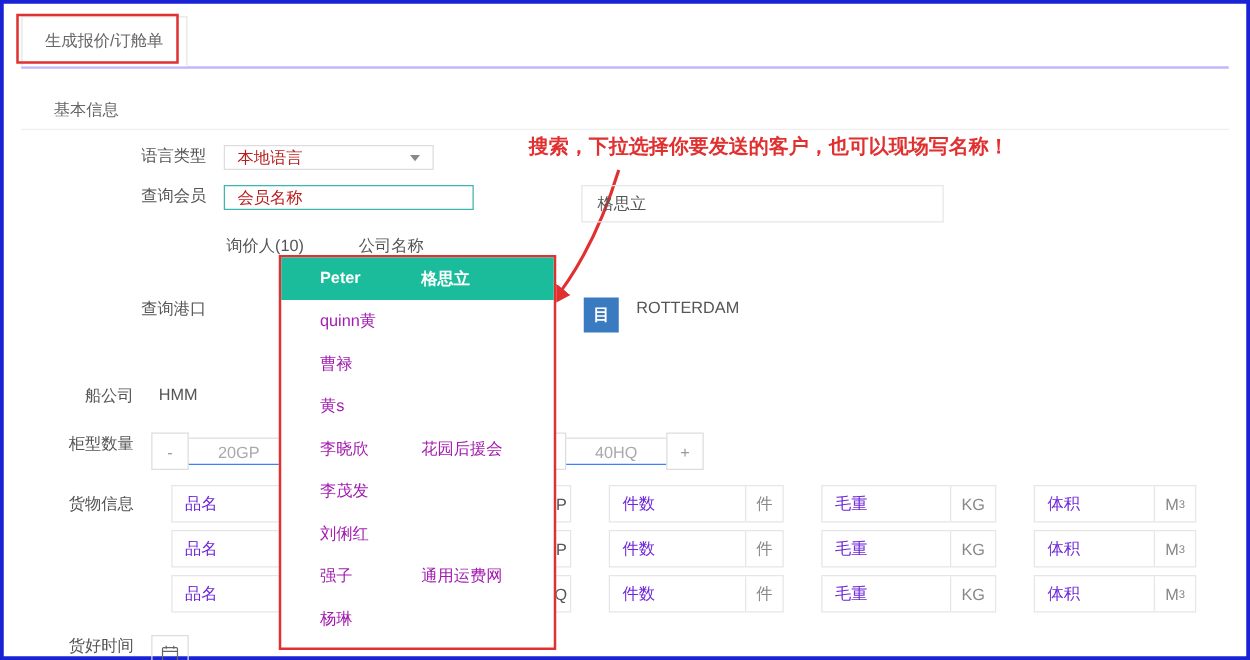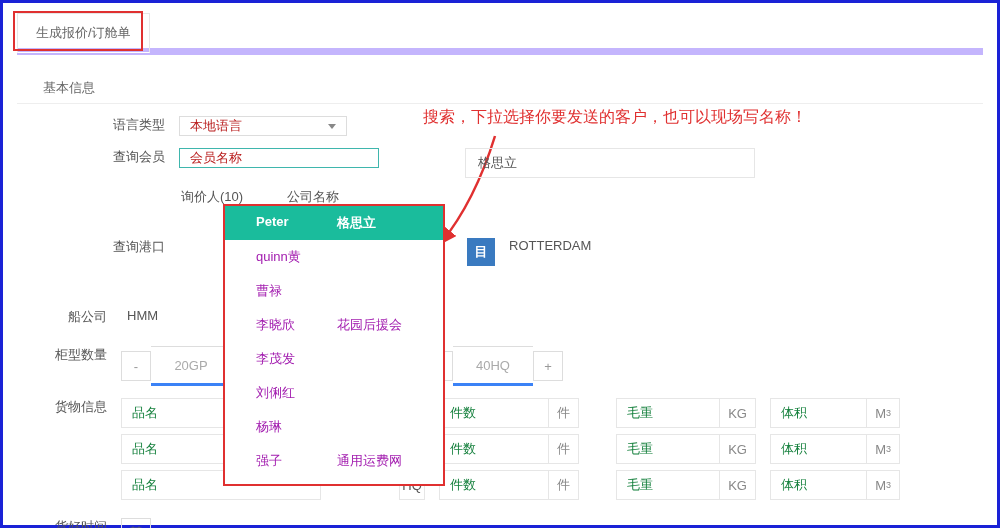"生成报价/订舱单" .tab-strip { border-bottom: 7px solid #c4b5fd -> 2px solid #c4b5fd }
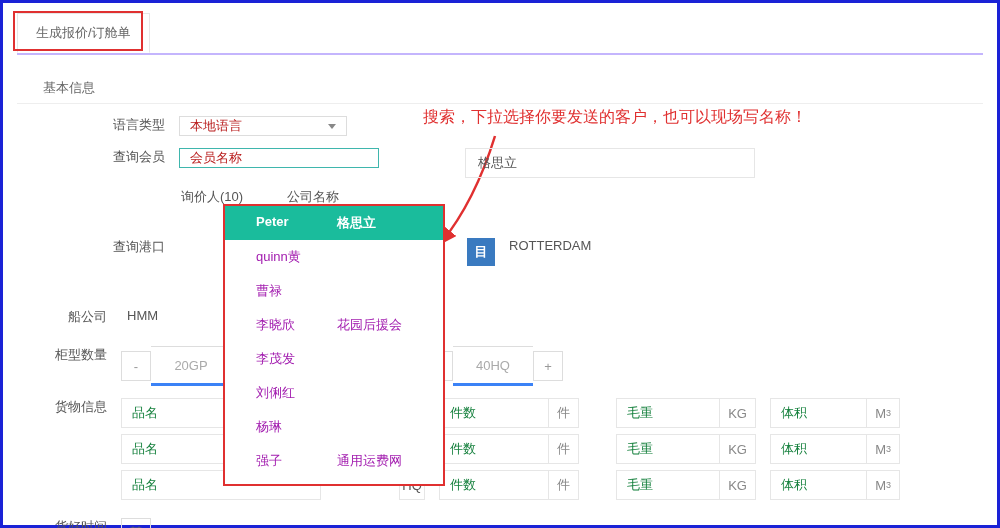"搜索，下拉选择你要发送的客户，也可以现场写名称！" .annotation { font-weight: normal -> bold }
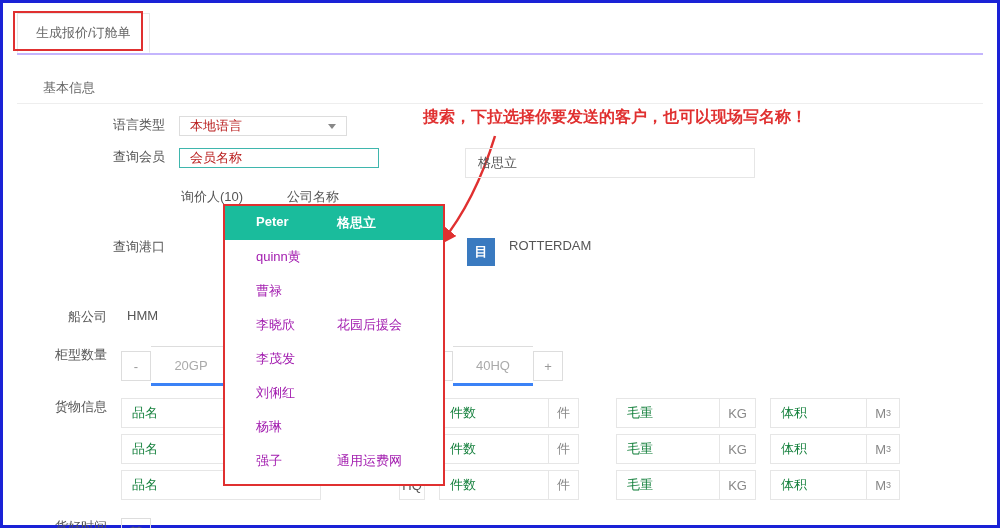"黄s" div.dd-item { html: none -> <div> <div>黄s</div> <div></div> </div> }
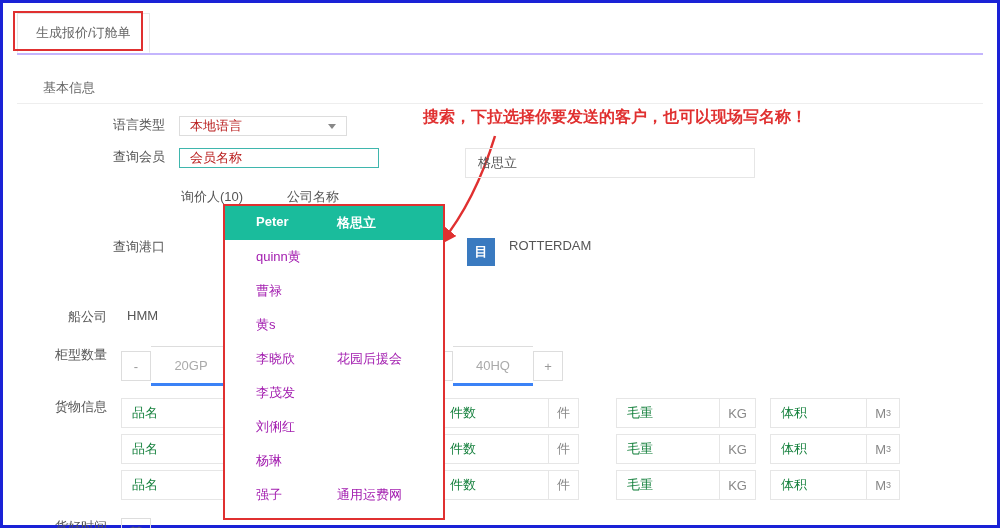"20GP" .stepper .val { border-bottom: 3px solid #3b82f6 -> 1px solid #3b82f6; height: 40px -> 22px }
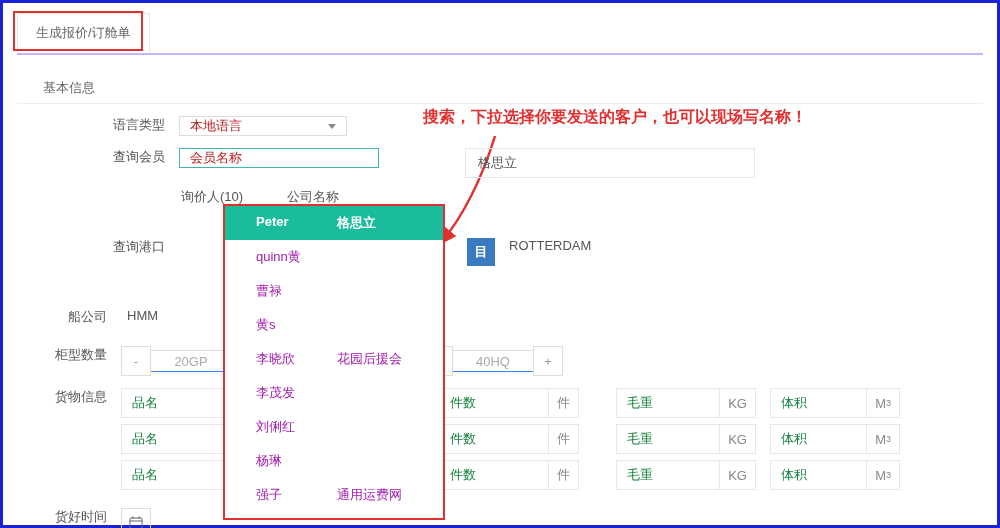"货物信息" .goods-row { align-items: none -> center; gap: none -> 16px }
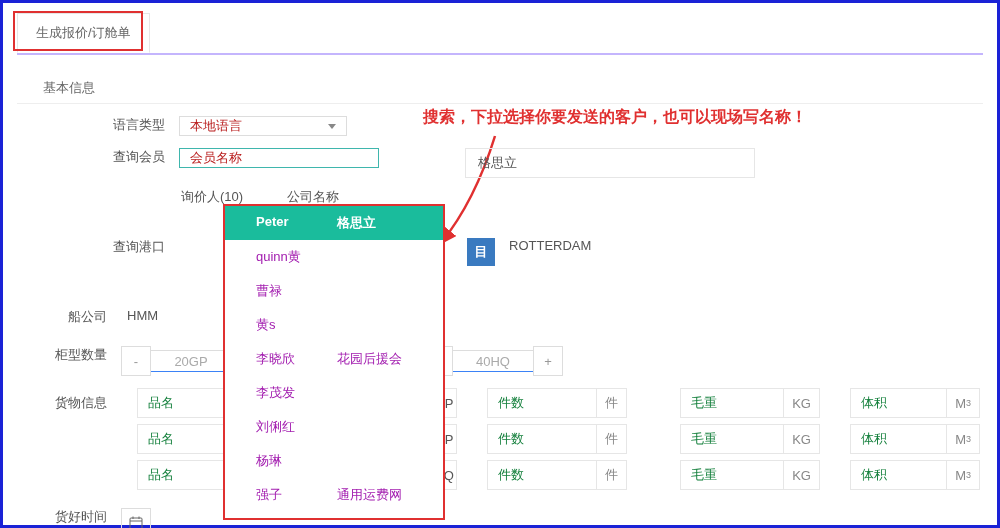"品名" .goods-row .label { color: #15803d -> #6d28d9 }
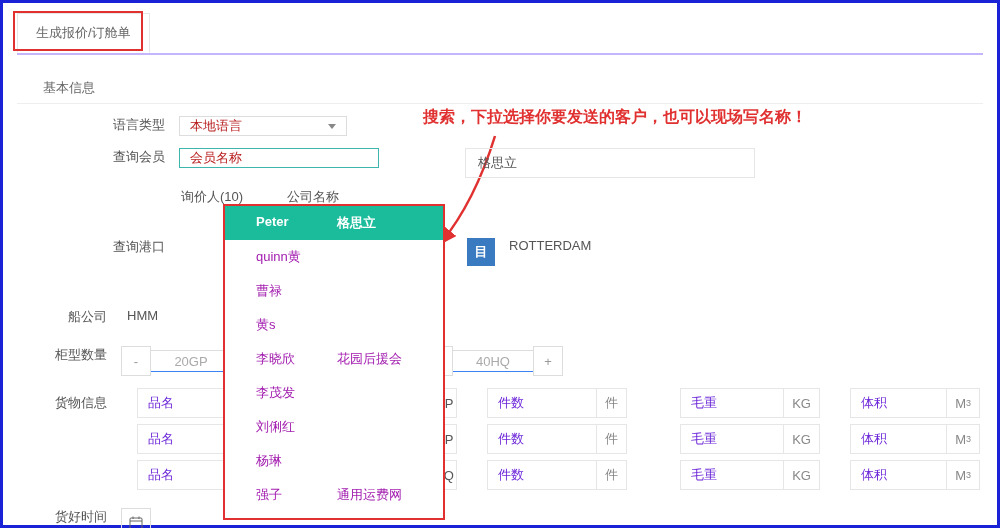"毛重" .f-w { margin-left: 23px -> none }
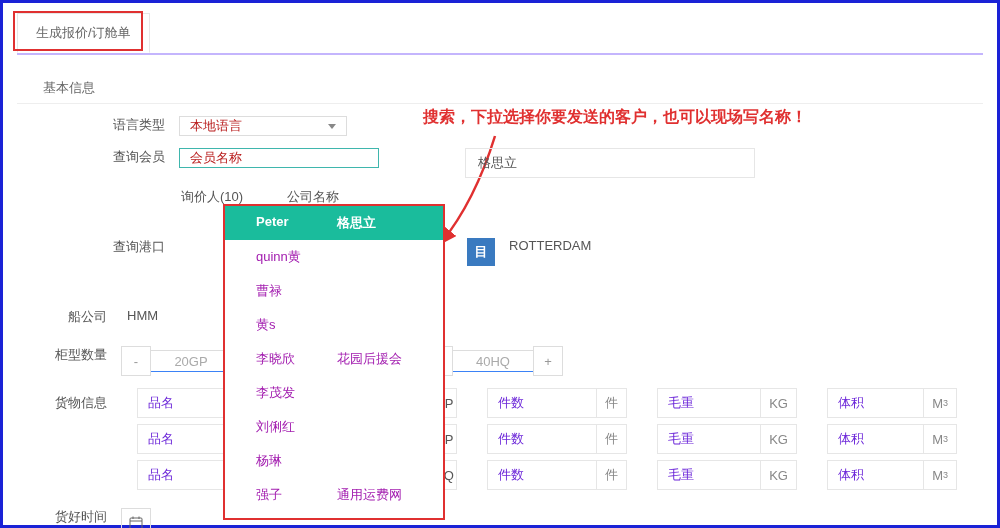"杨琳" div.dd-item { order: before "强子" -> after "强子" }
